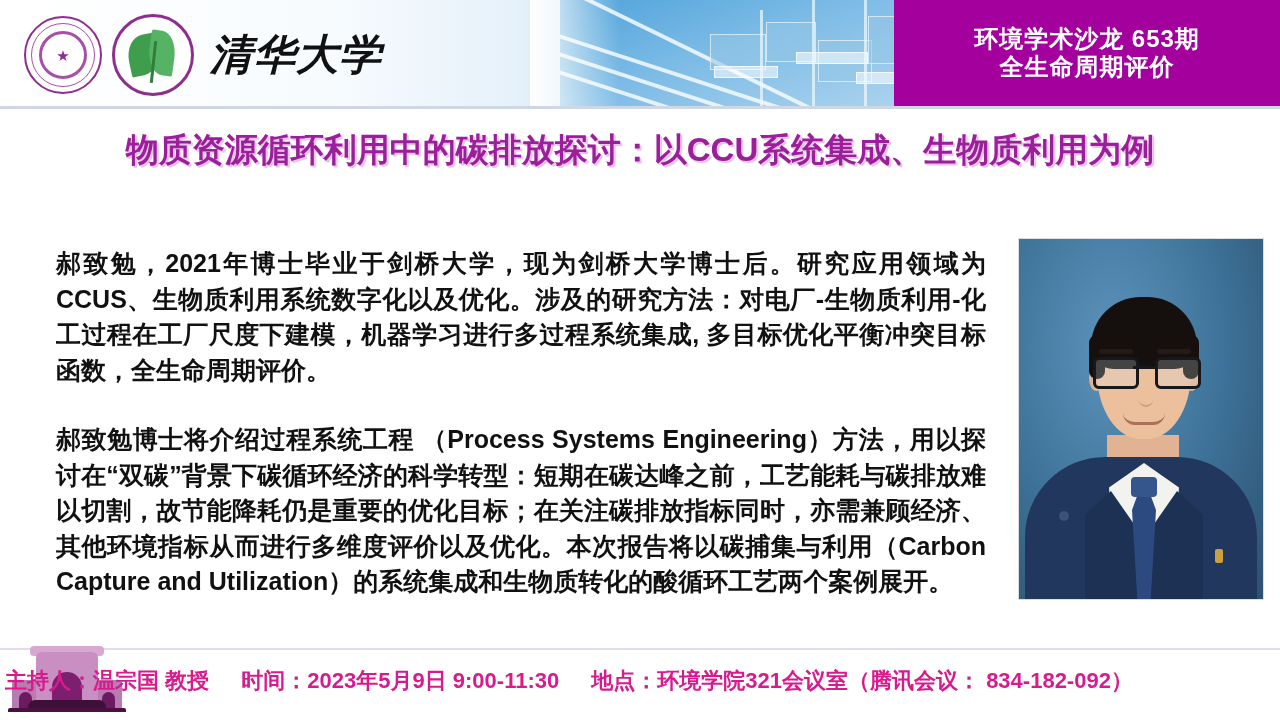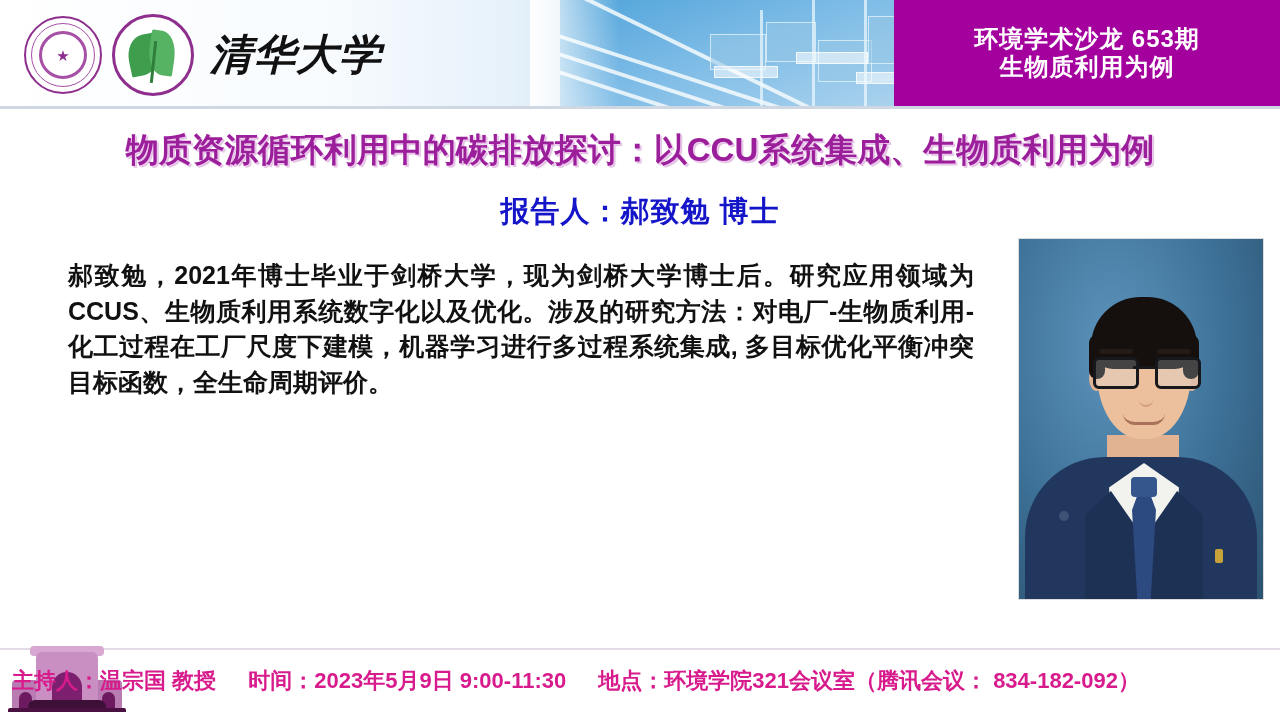"生物质利用为例" div { text: 生物质利用为例 -> 全生命周期评价 }
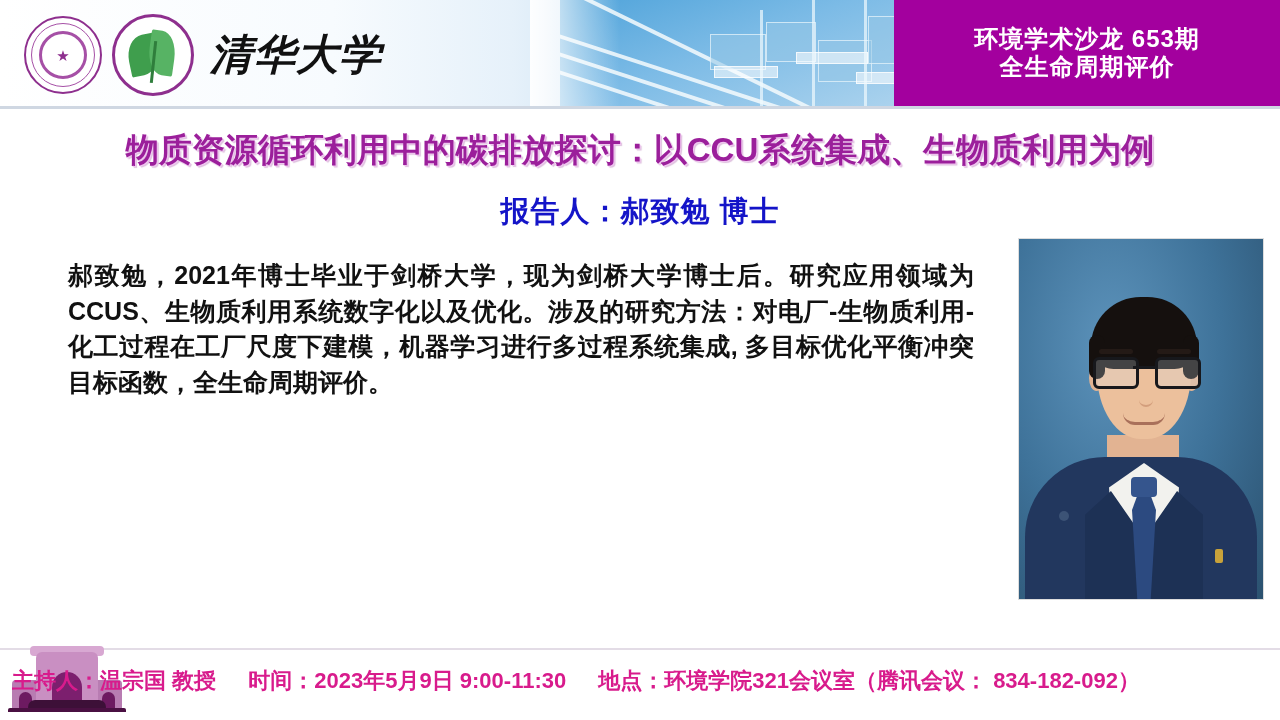"报告人：郝致勉 博士" div.speaker { html: <div>报告人：郝致勉 博士</div> -> none }
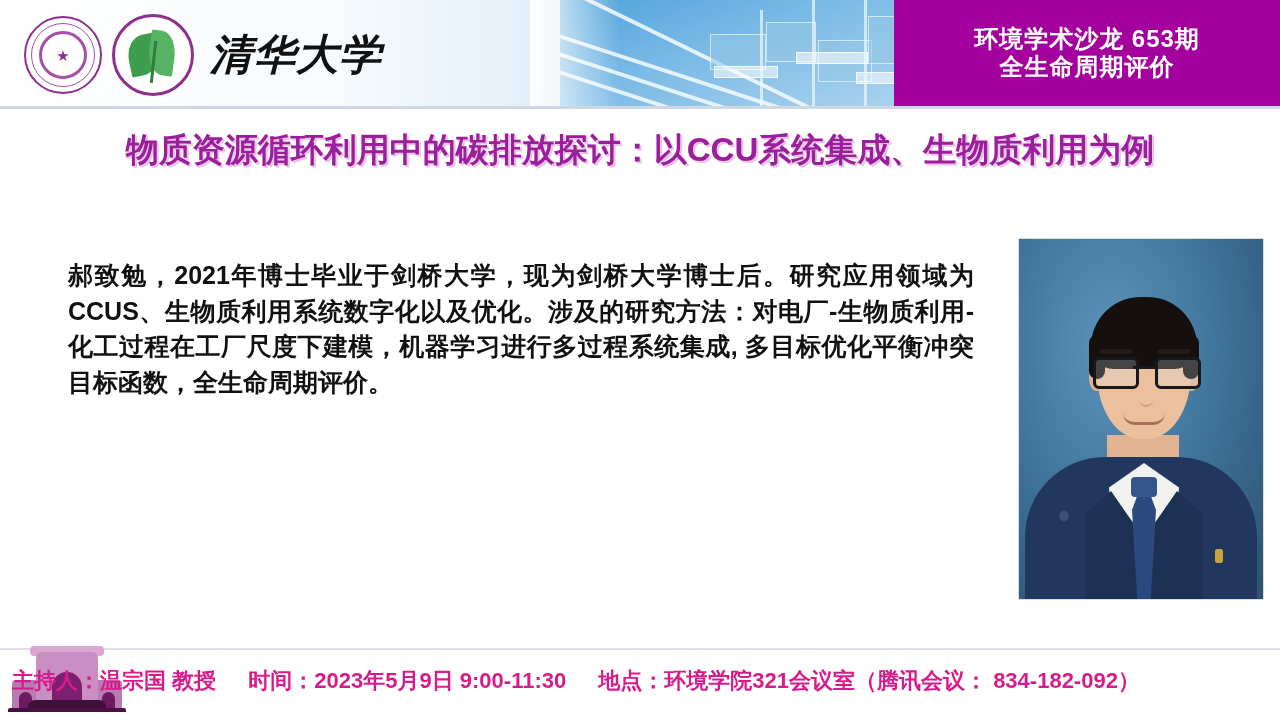"郝致勉，2021年博士毕业于剑桥大学，现为剑桥大学博士后。研究应用领域为CCUS" .bio p { margin: 12px -> 0 }
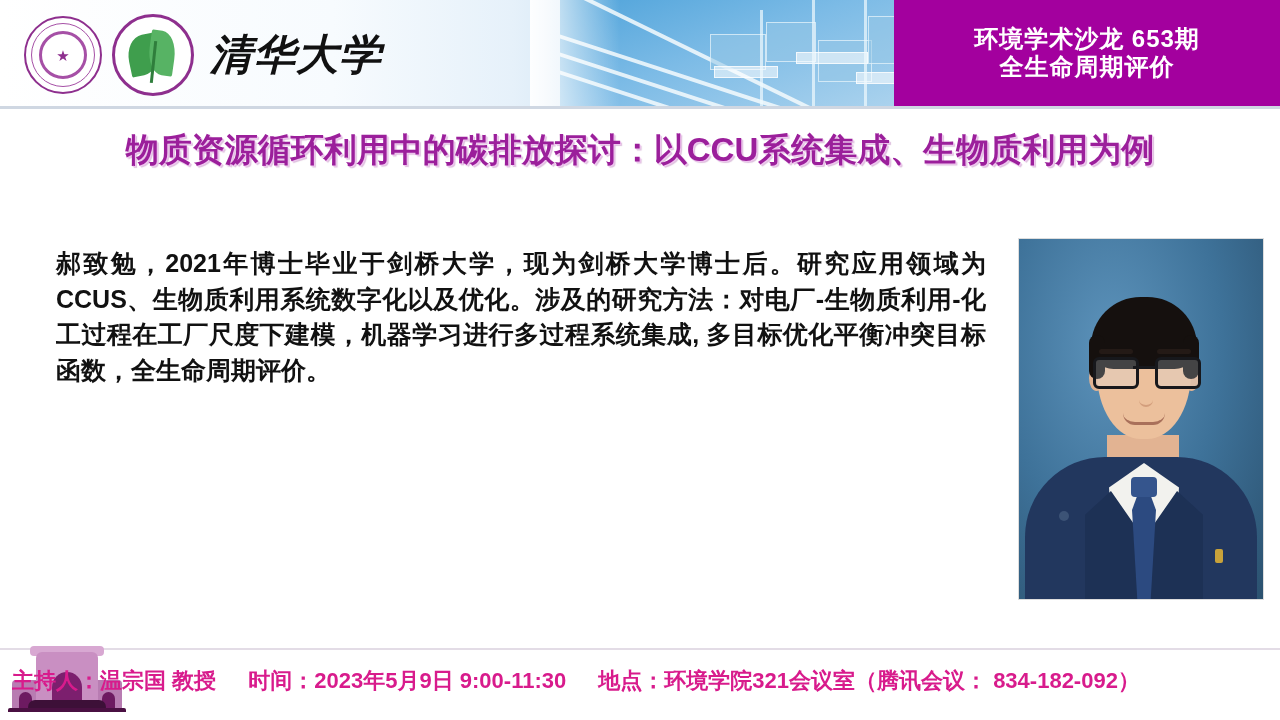"郝致勉博士将介绍过程系统工程 （Process Systems" p.second { html: none -> <p>郝致勉博士将介绍过程系统工程 （Process Systems Engineering）方法，用以探讨在“双碳”背景下碳循环经济的科学转型：短期在碳达峰之前，工艺能耗与碳排放难以切割，故节能降耗仍是重要的优化目标；在关注碳排放指标同时，亦需兼顾经济、其他环境指标从而进行多维度评价以及优化。本次报告将以碳捕集与利用（Carbon Capture and Utilization）的系统集成和生物质转化的酸循环工艺两个案例展开。</p> }
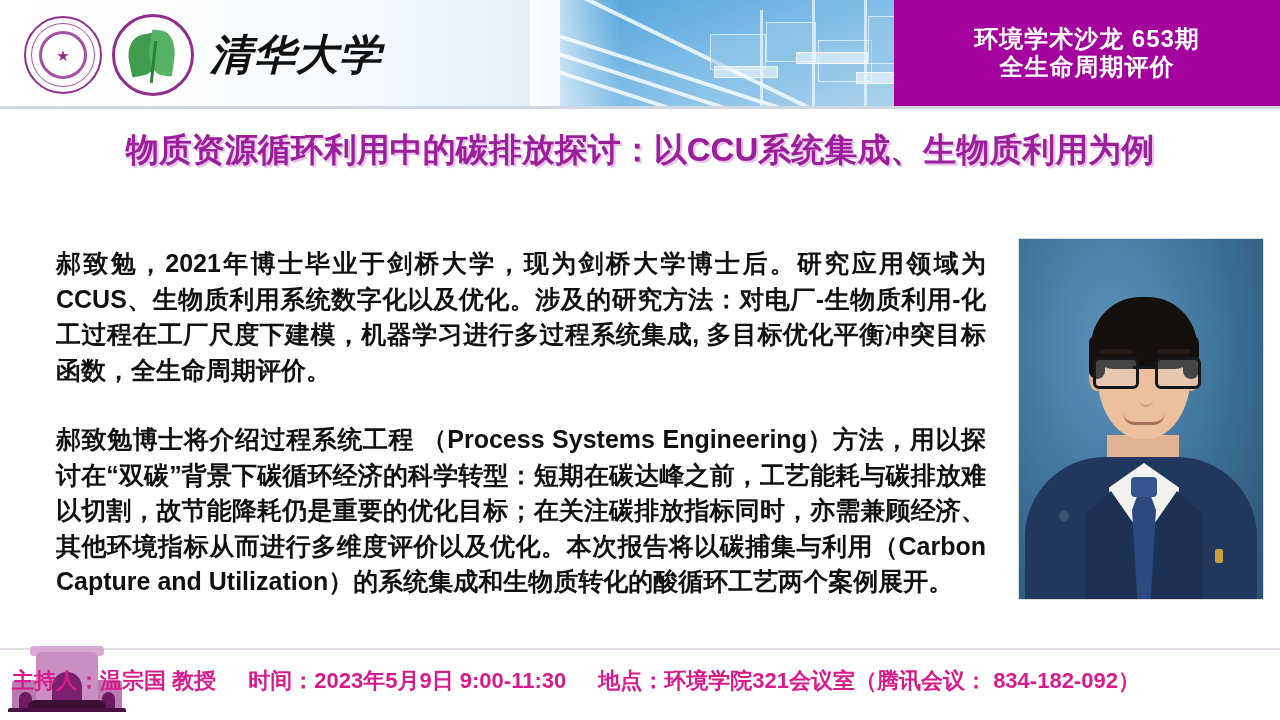"主持人：温宗国 教授 时间：2023年5月9日 9:00-11:30" .footer-text { left: 12px -> 5px }
